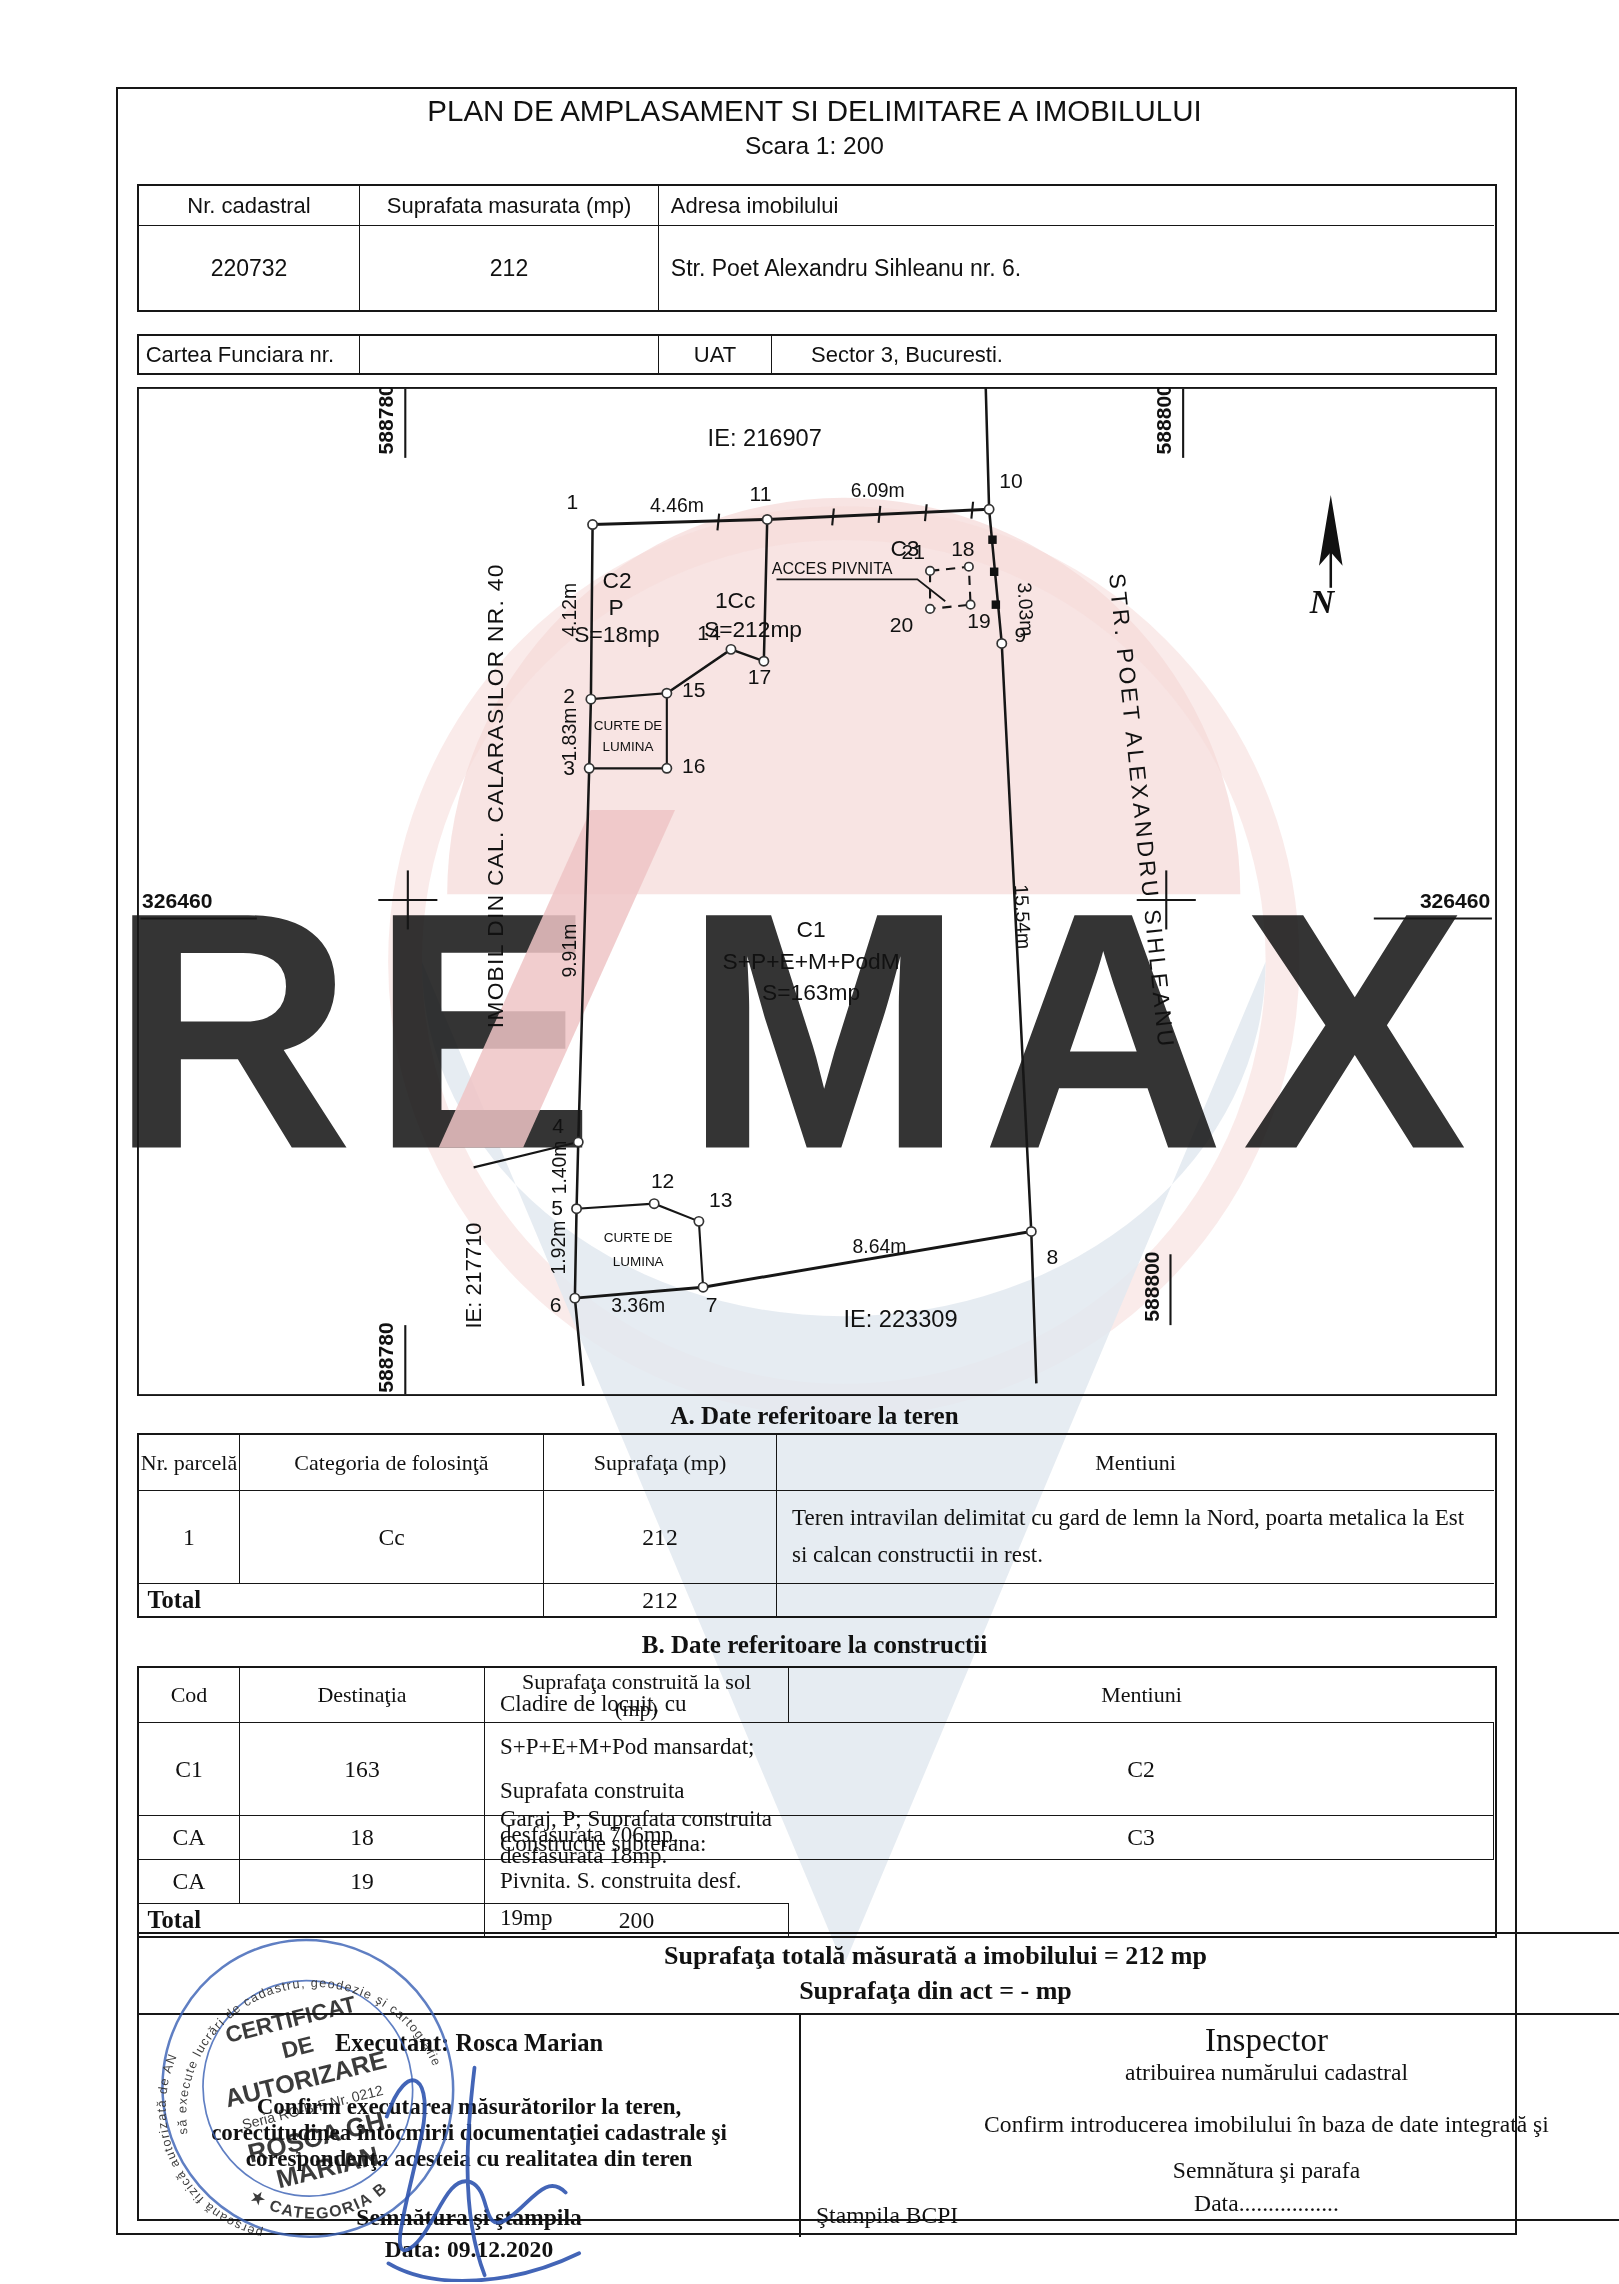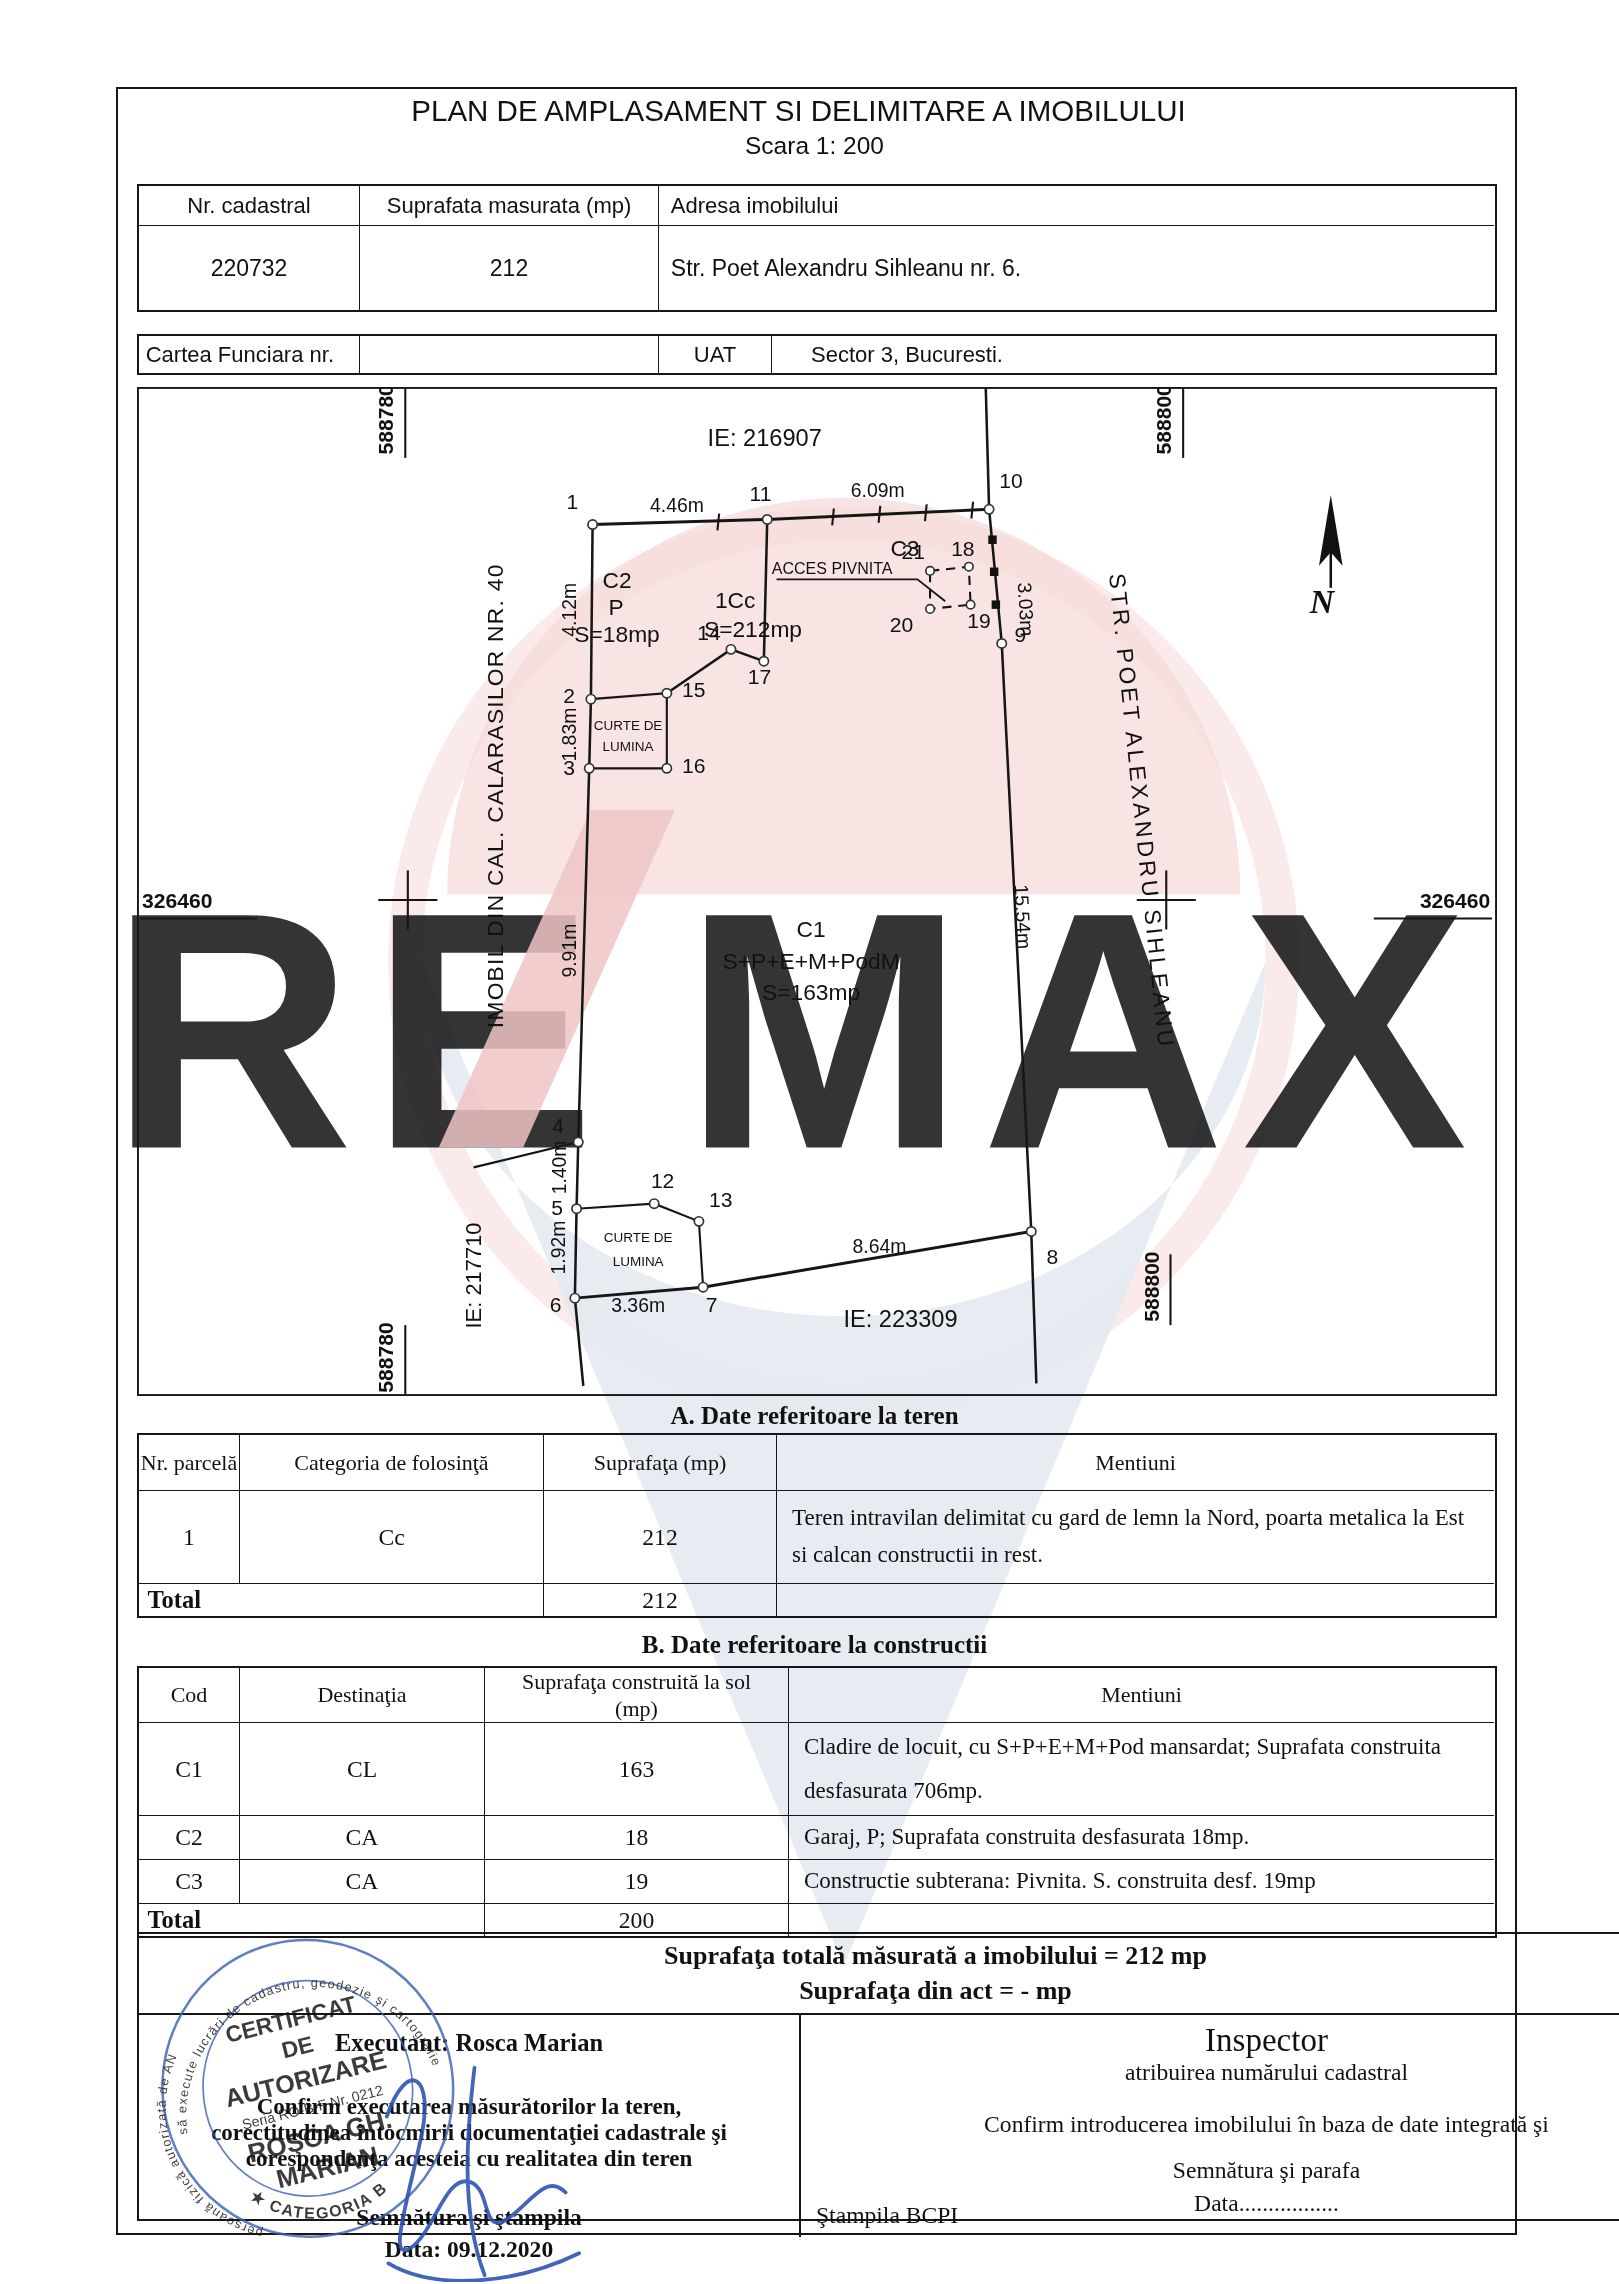"PLAN DE AMPLASAMENT SI DELIMITARE" div.abs { left: 153px -> 169px }
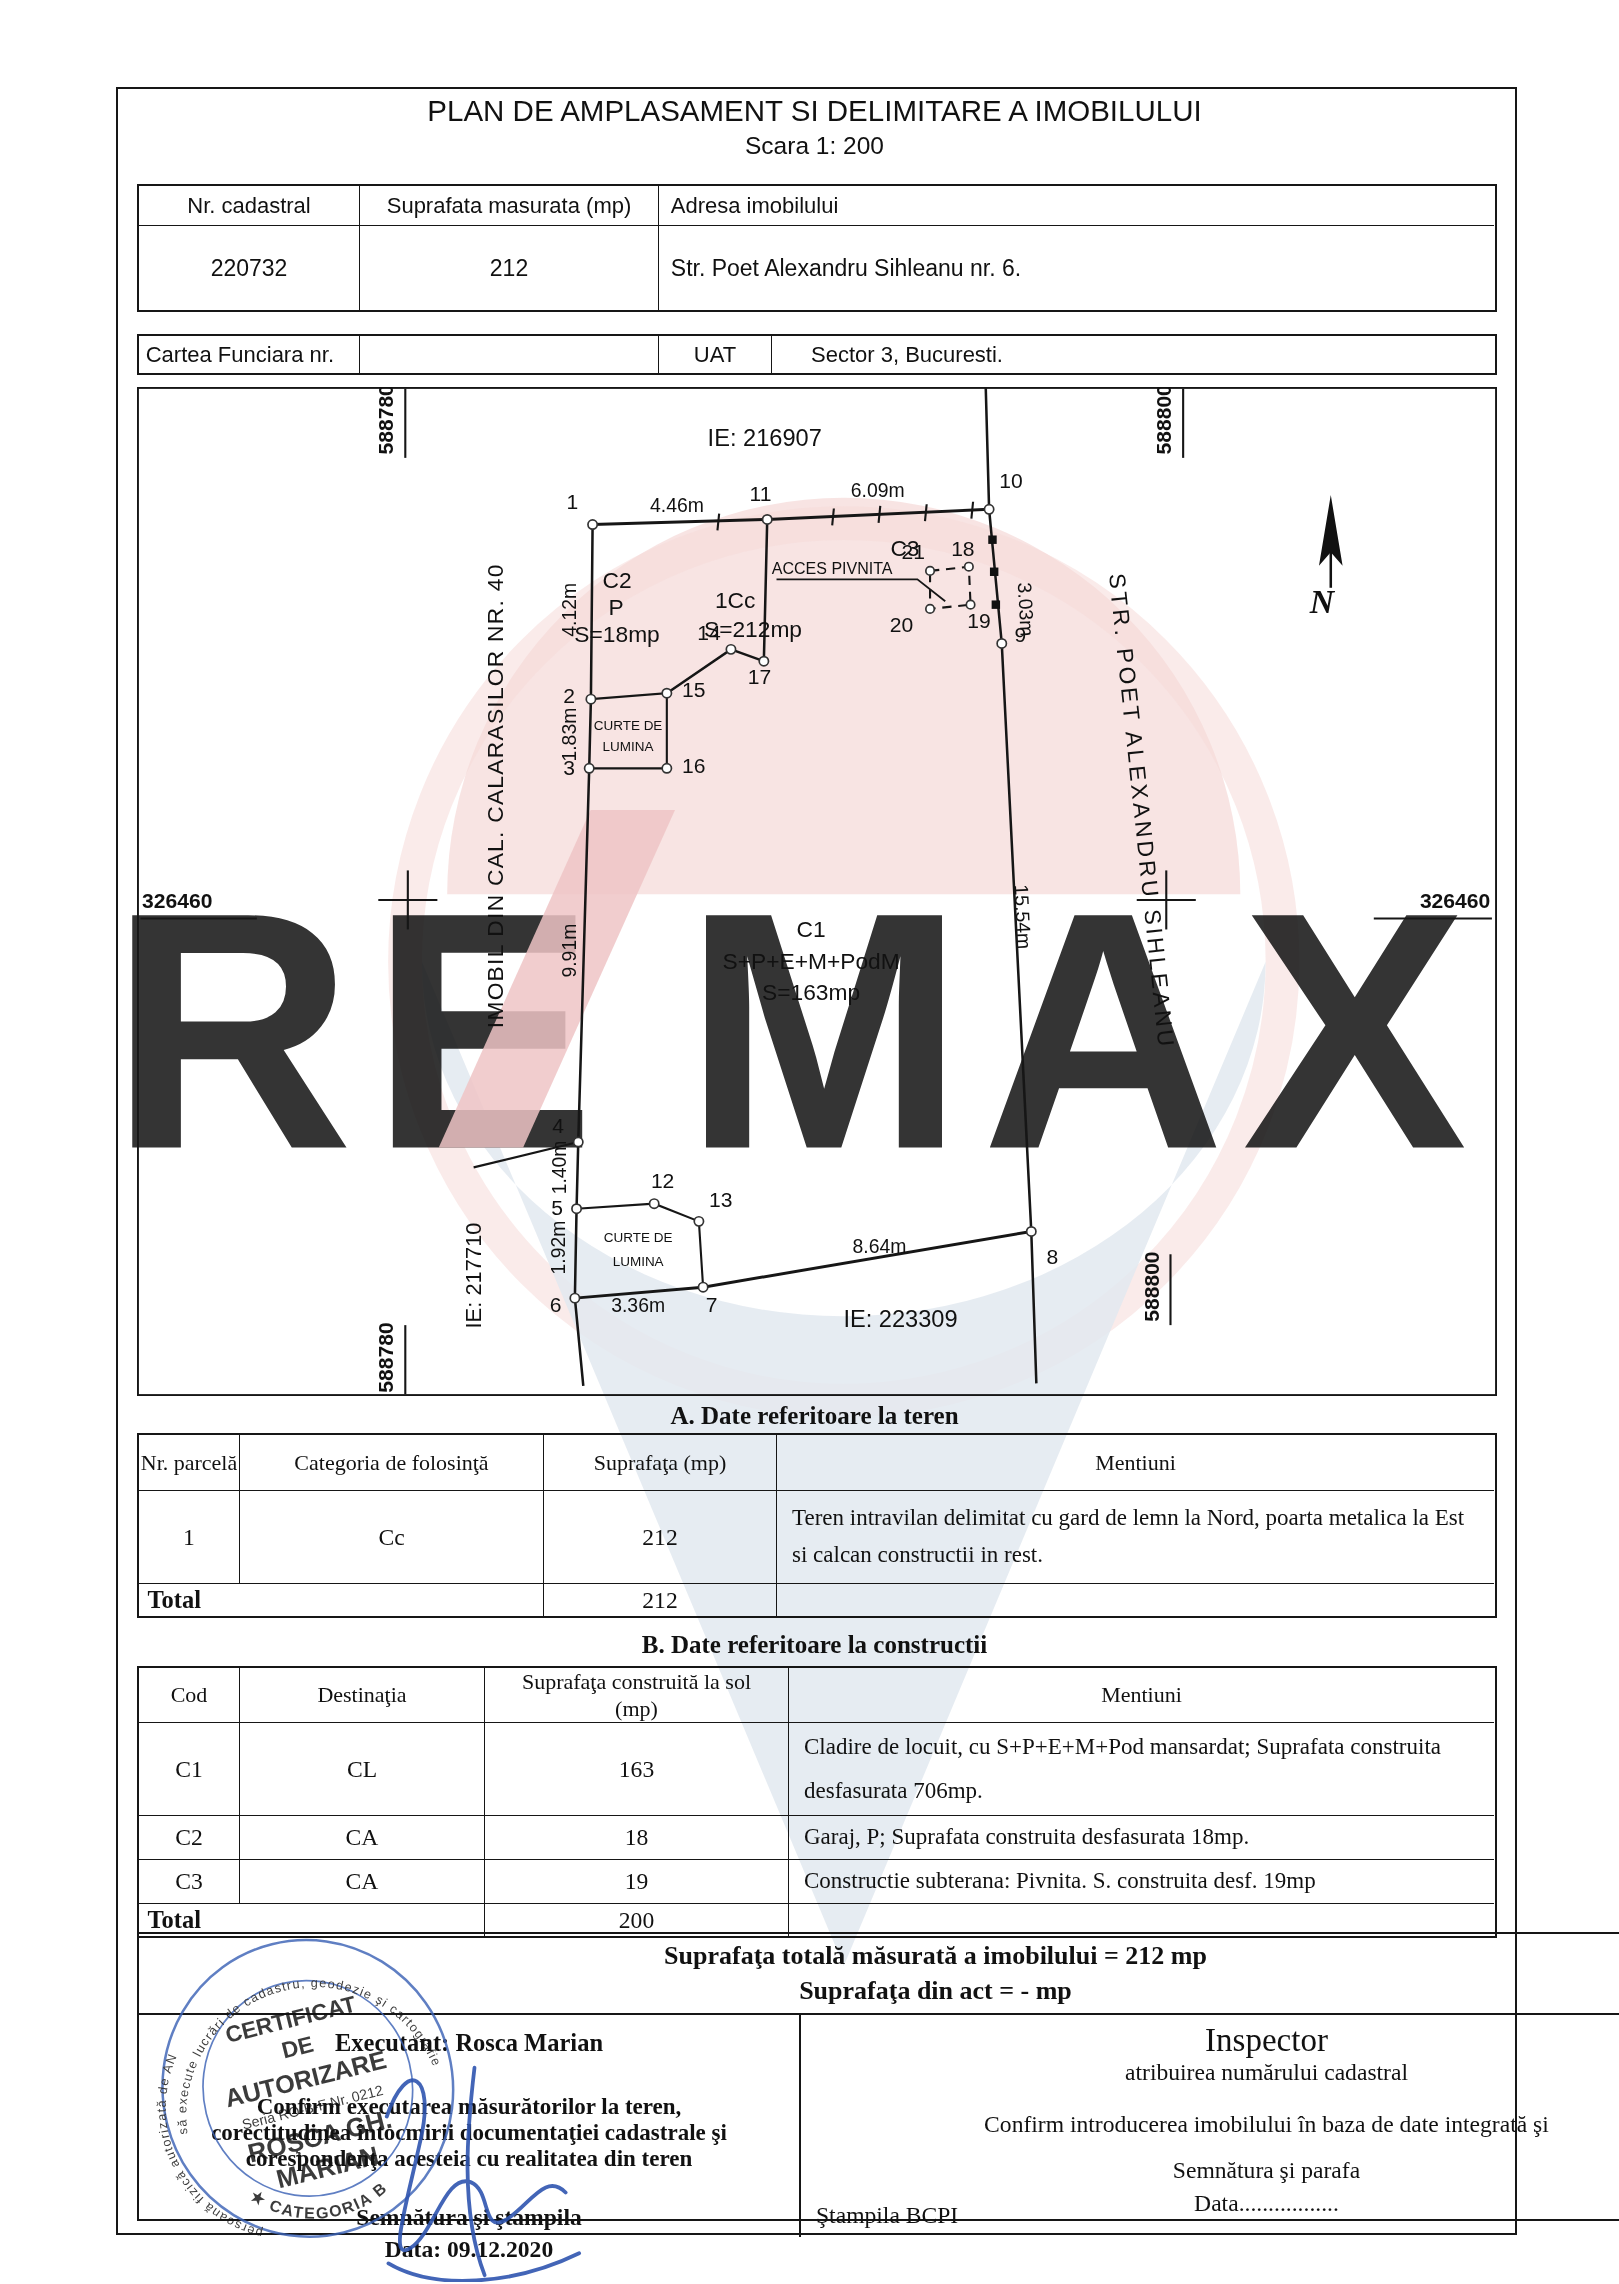"CL" div.atval { html: <div>CL</div> -> none }
